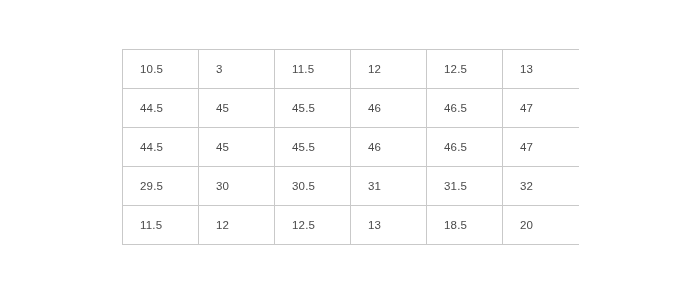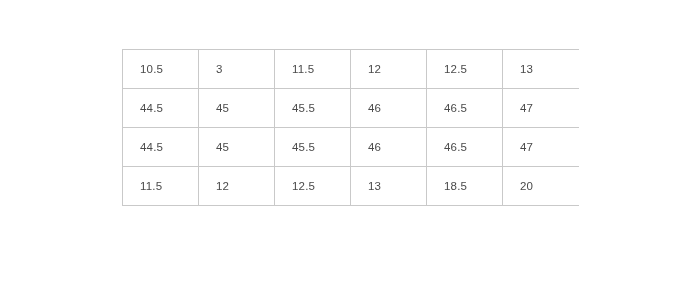"29.5" tr { html: none -> <tr> <td>29.5</td> <td>30</td> <td>30.5</td> <td>31</td> <td>31.5</td> <td>32</td> </tr> }
